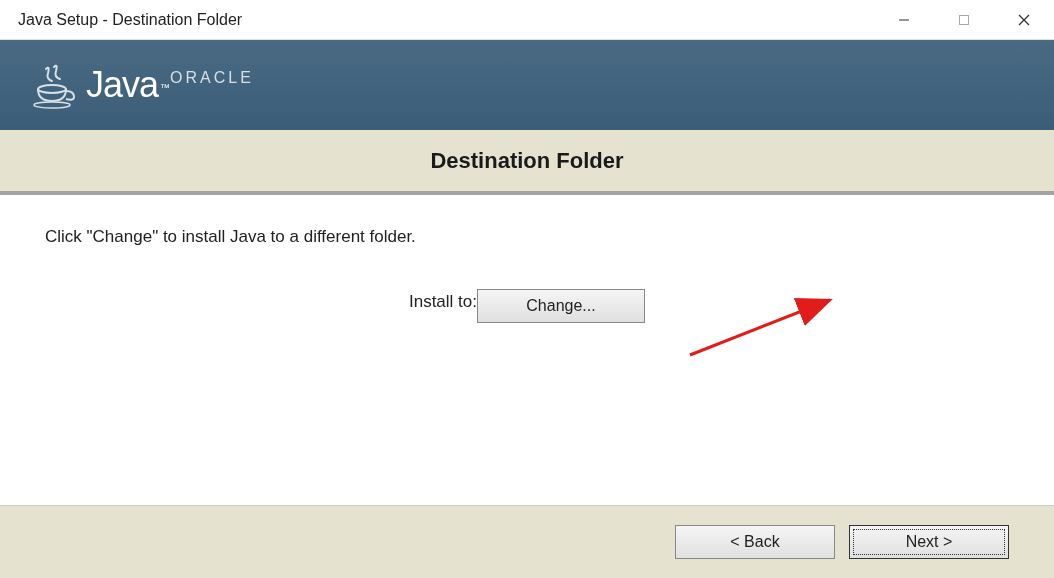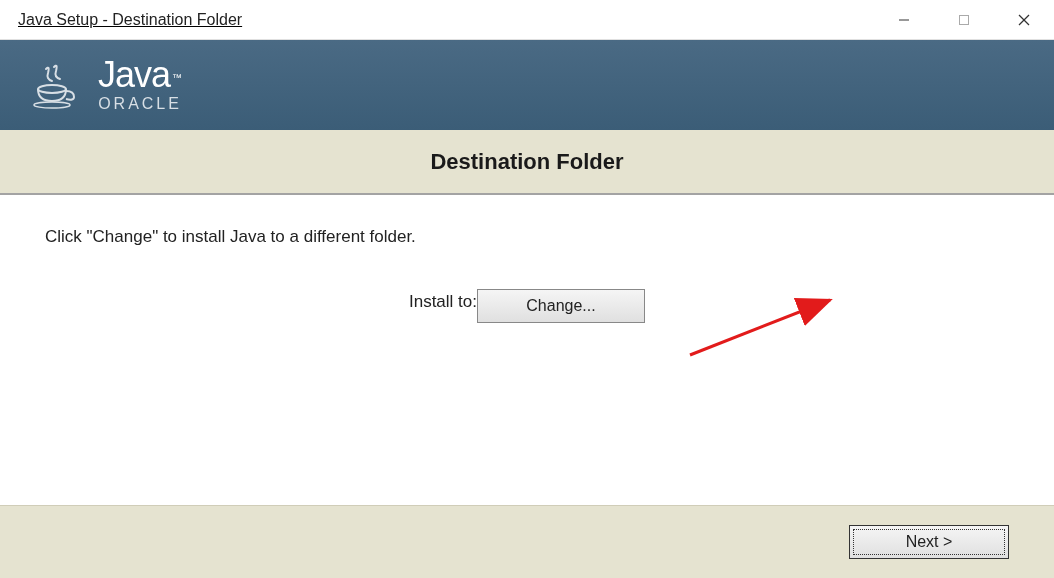"Java Setup - Destination Folder" .titlebar { text-decoration: underline -> none }
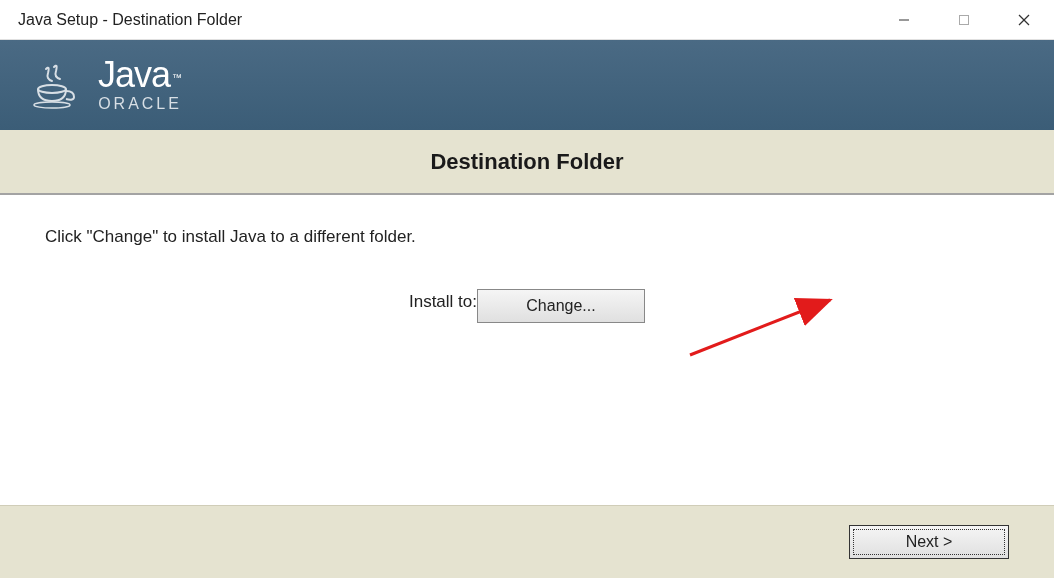"Java ™" .java-logo .wordmark { align-items: center -> flex-start; flex-direction: column -> row; margin-left: 20px -> 8px }
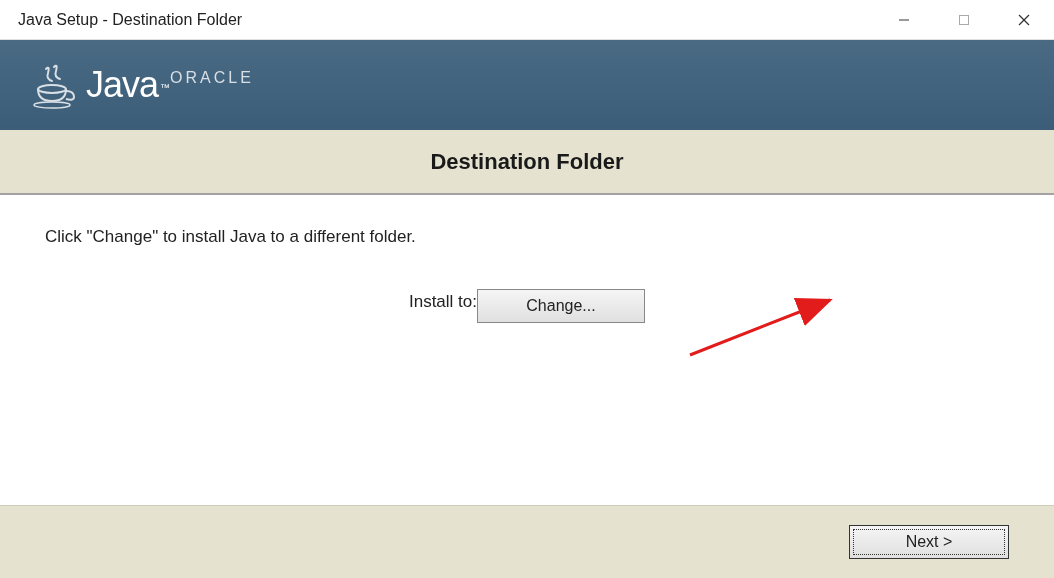"Destination Folder" .section-header { border-bottom: 2px solid #a3a3a3 -> 4px solid #a3a3a3 }
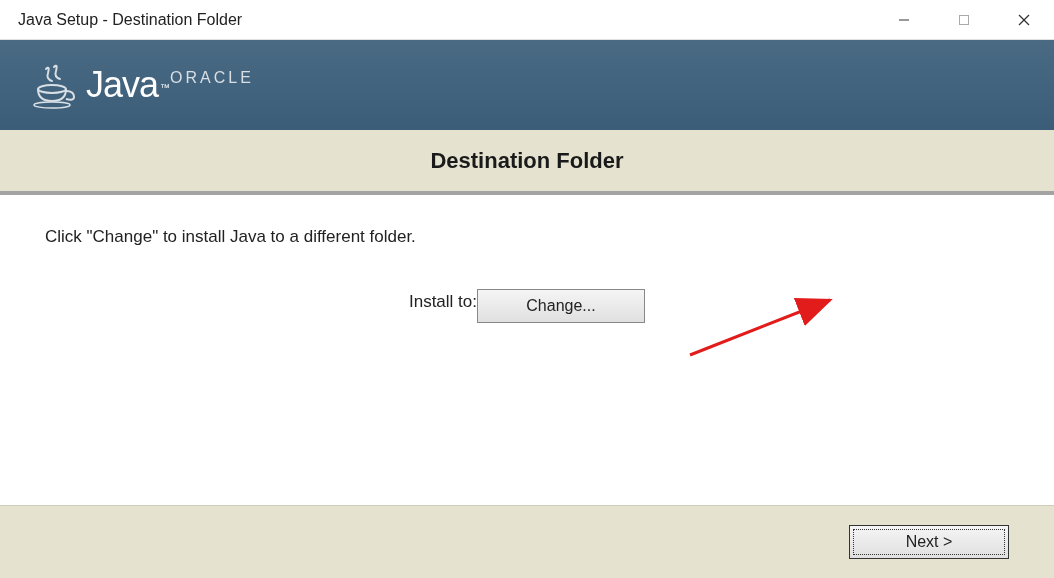"< Back" button.nav-btn { html: none -> <button>&lt; Back</button> }
